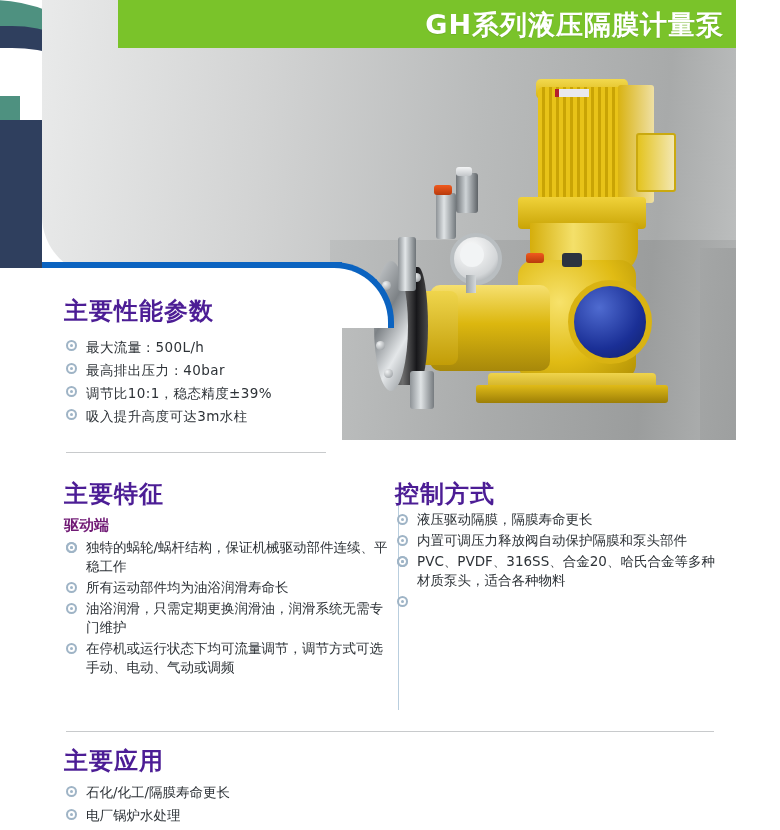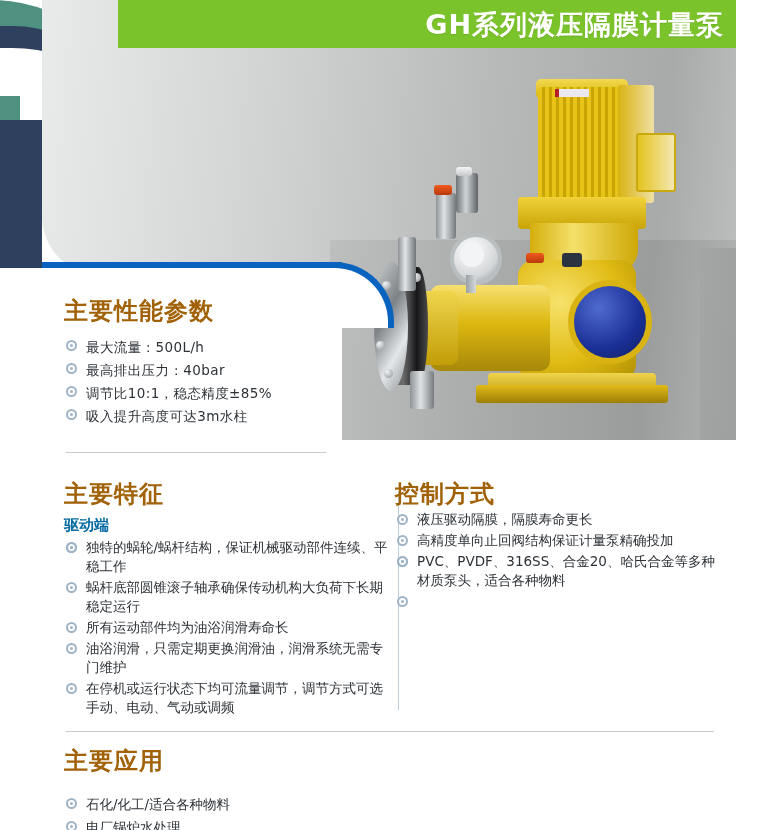"主要性能参数" .h1blue { color: #a16207 -> #4c1d95 }
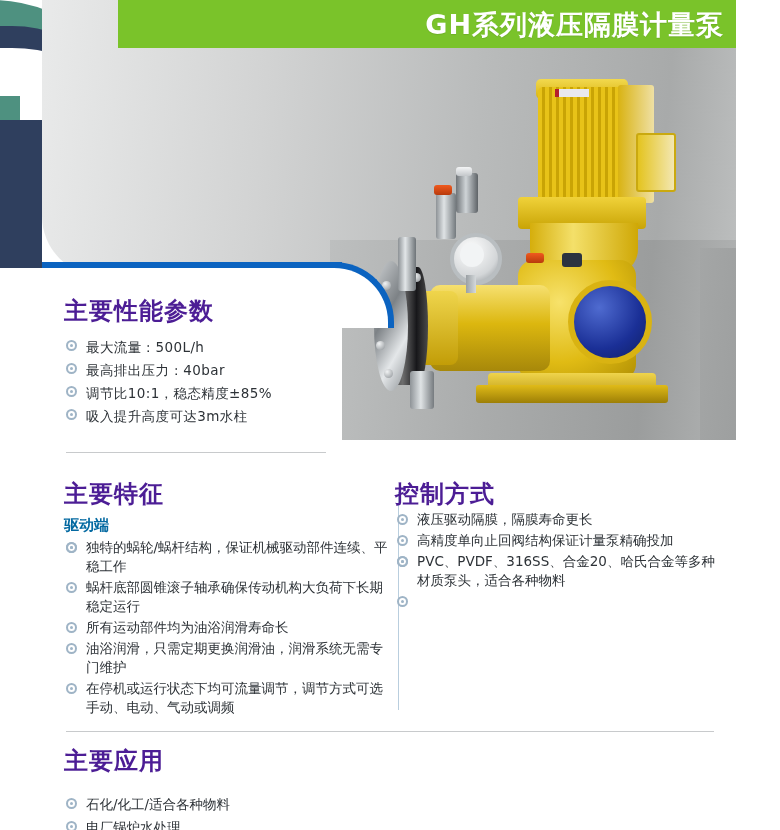"调节比10:1，稳态精度±85%" span { text: 85% -> 39% }
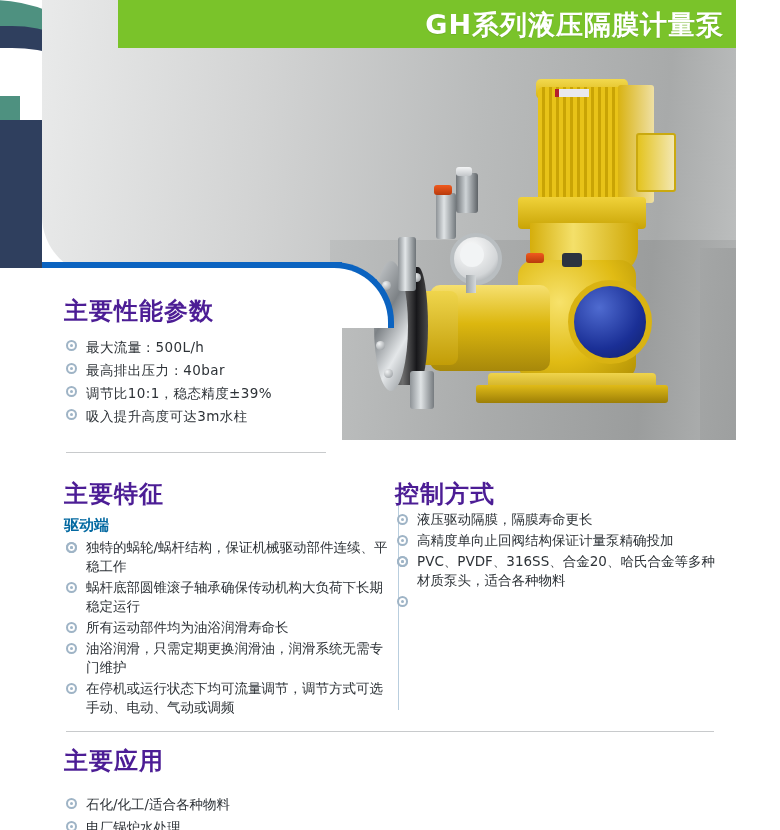"驱动端" .h2dark { color: #0369a1 -> #701a75 }
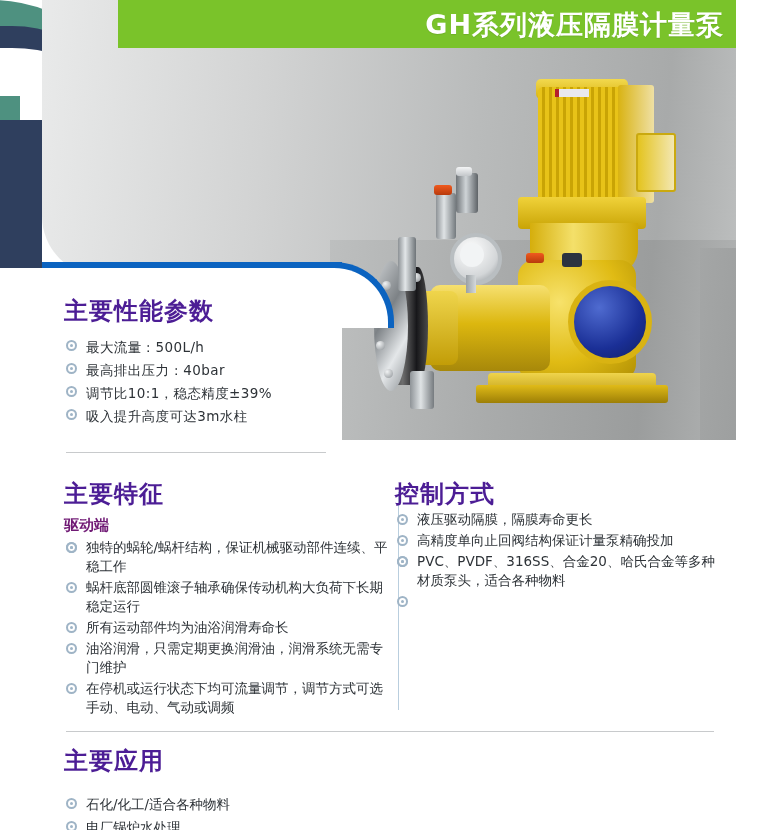"高精度单向止回阀结构保证计量泵精确投加" span { text: 高精度单向止回阀结构保证计量泵精确投加 -> 内置可调压力释放阀自动保护隔膜和泵头部件 }
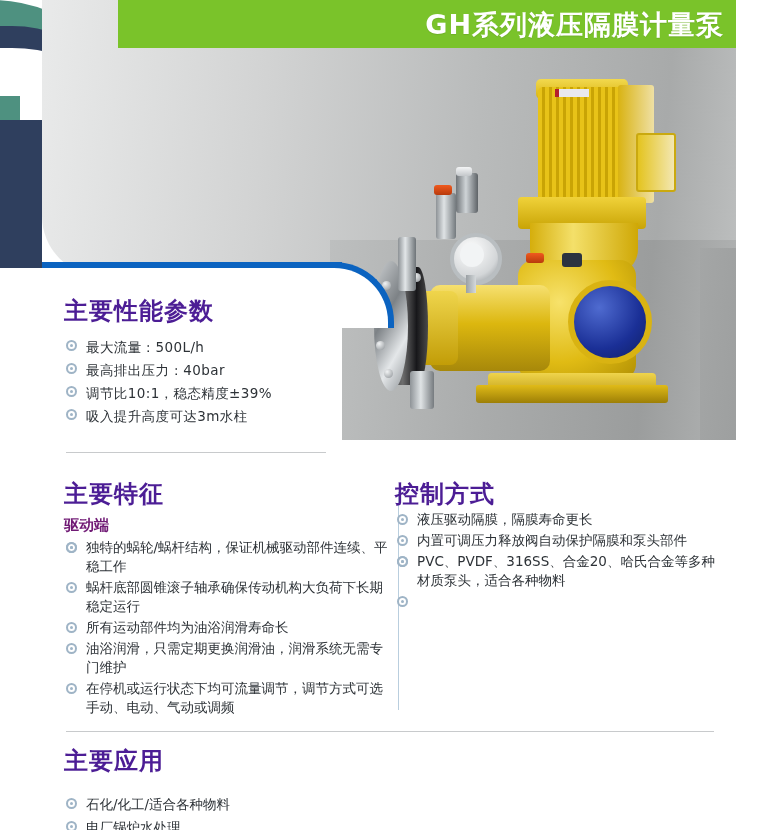"蜗杆底部圆锥滚子轴承确保传动机构大负荷下长期稳定运行" li { html: <li><span></span><span>蜗杆底部圆锥滚子轴承确保传动机构大负荷下长期稳定运行</span></li> -> none }
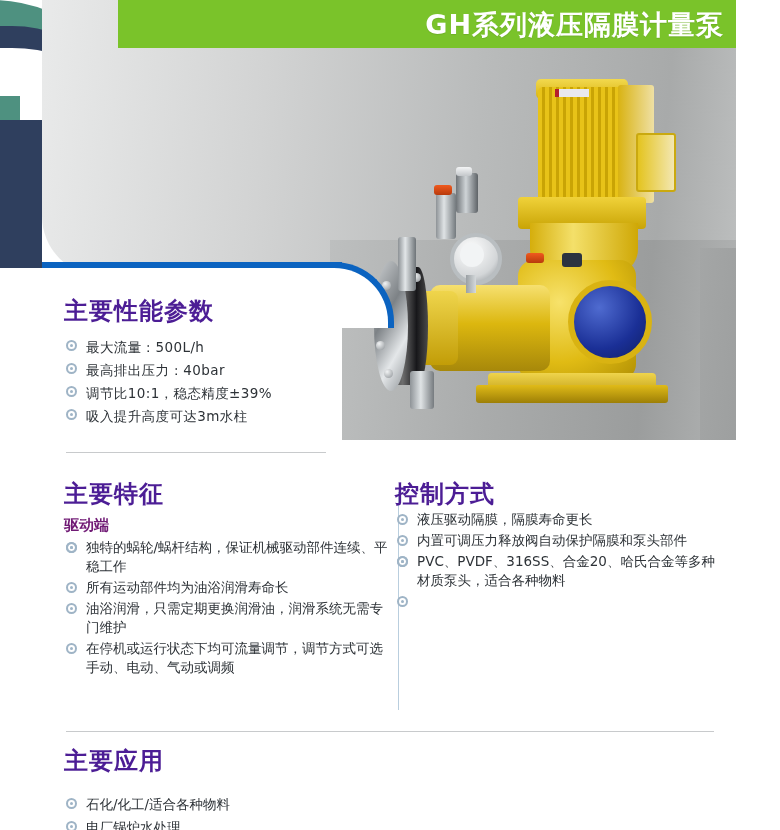"主要应用" .applyblock .h1blue { margin-bottom: 17px -> 5px }
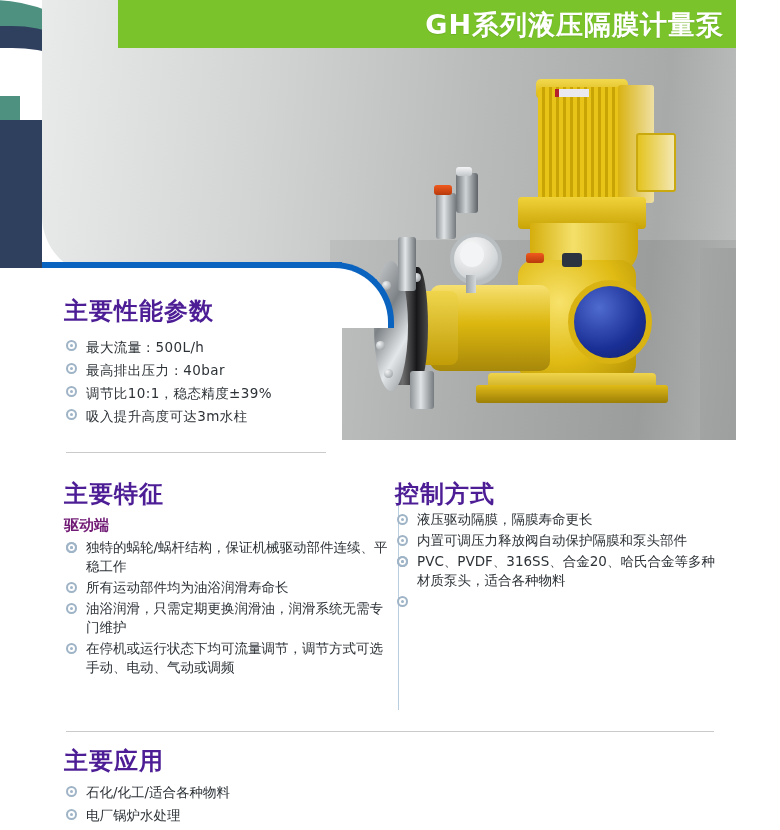"石化/化工/适合各种物料" span { text: /适合各种物料 -> /隔膜寿命更长 }
